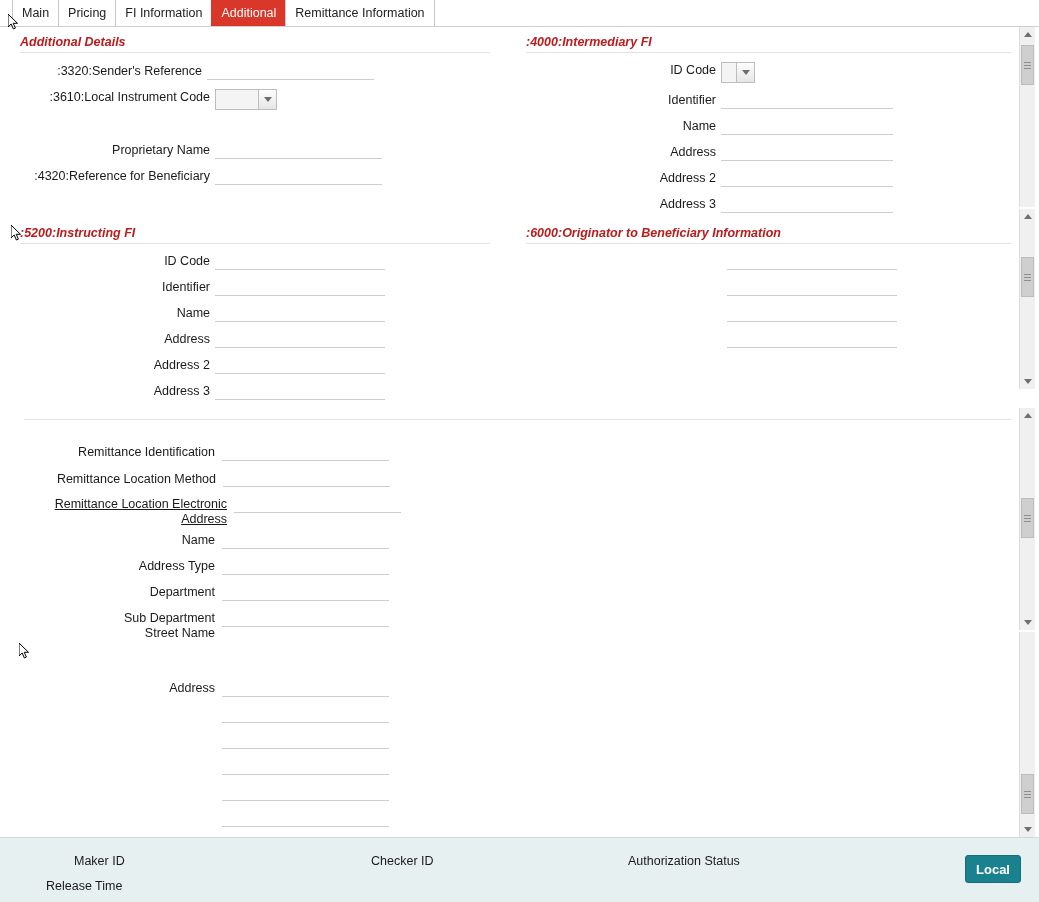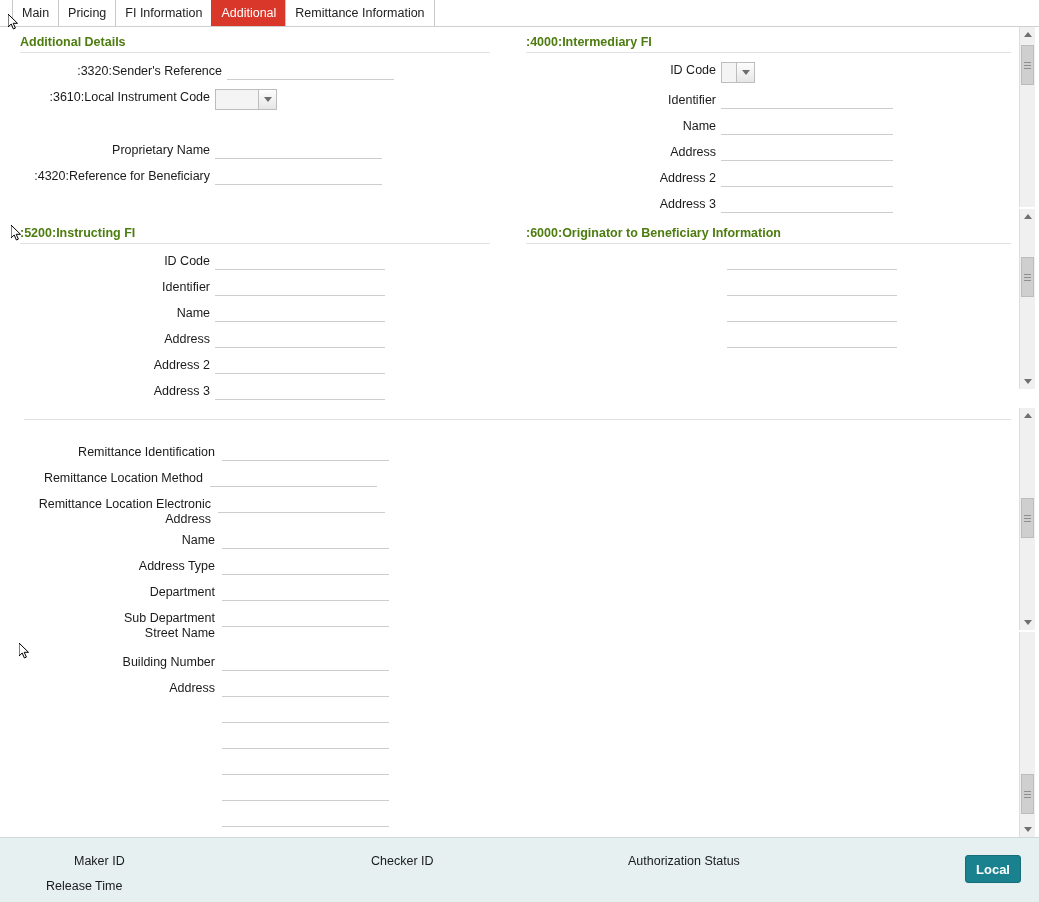"Additional Details" .sect-title { color: #4d7c0f -> #b91c1c; font-style: none -> italic }
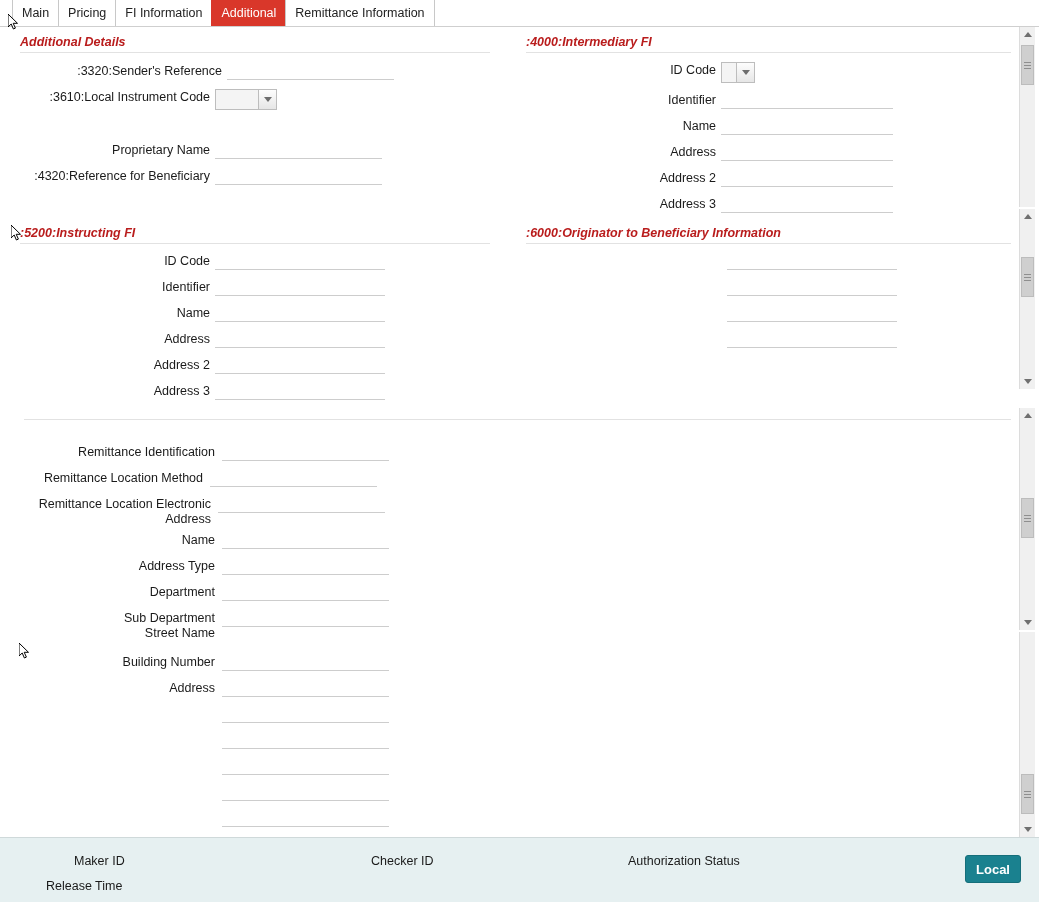":3320:Sender's Reference" div.field { left: 32px -> 12px }
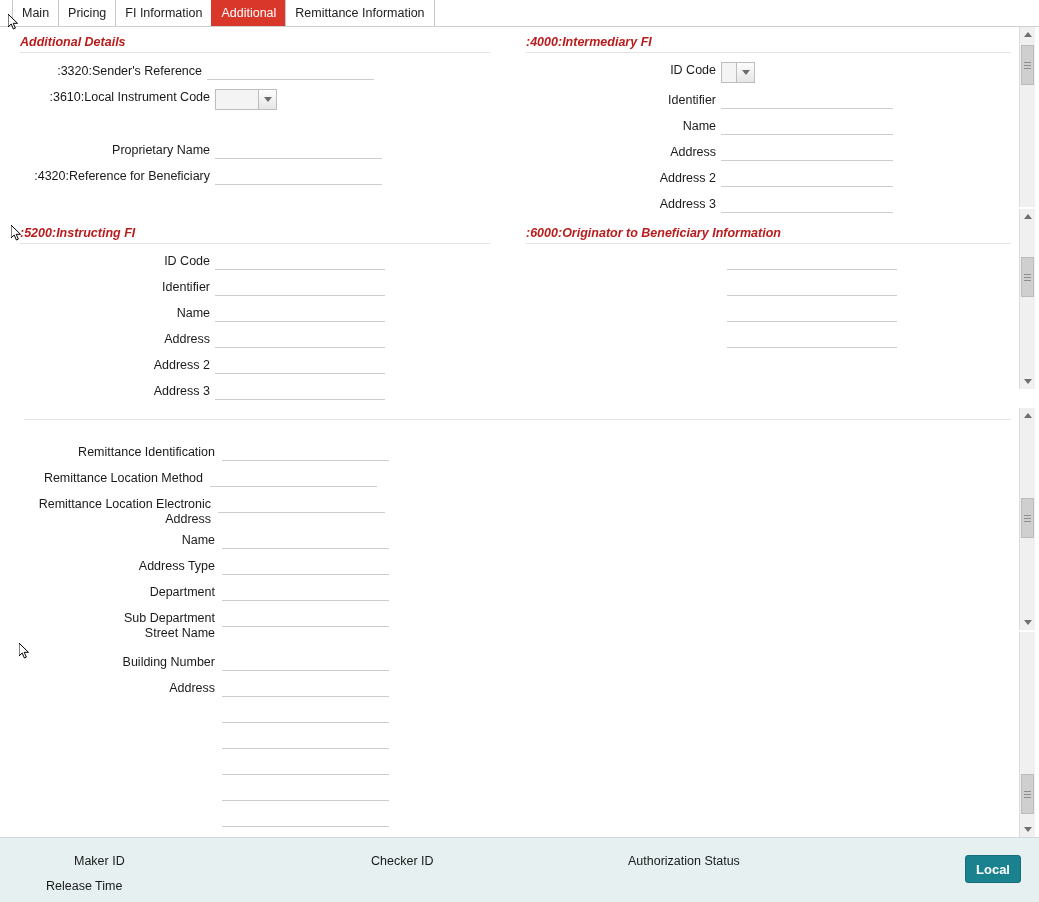"Remittance Location Method" div.field { align-items: none -> center; left: 8px -> 21px }
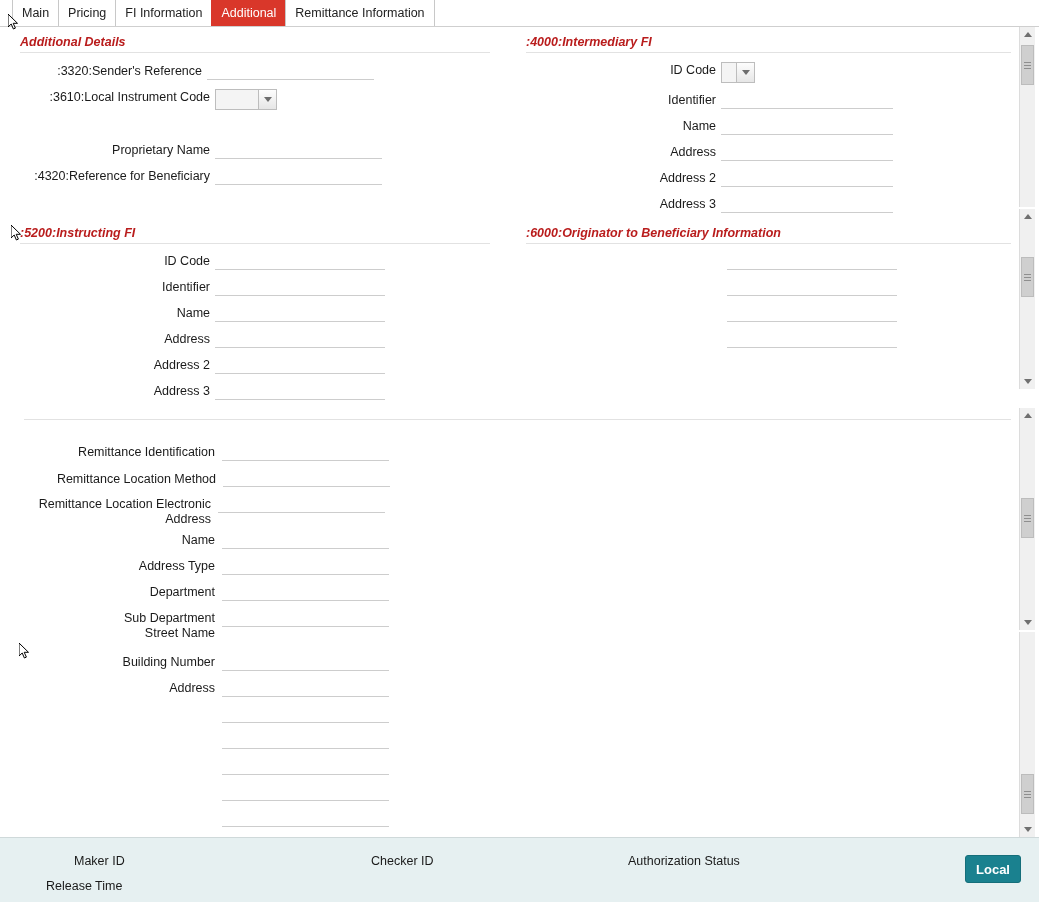"Remittance Location Electronic" div.field { left: 16px -> 32px; text-decoration: none -> underline }
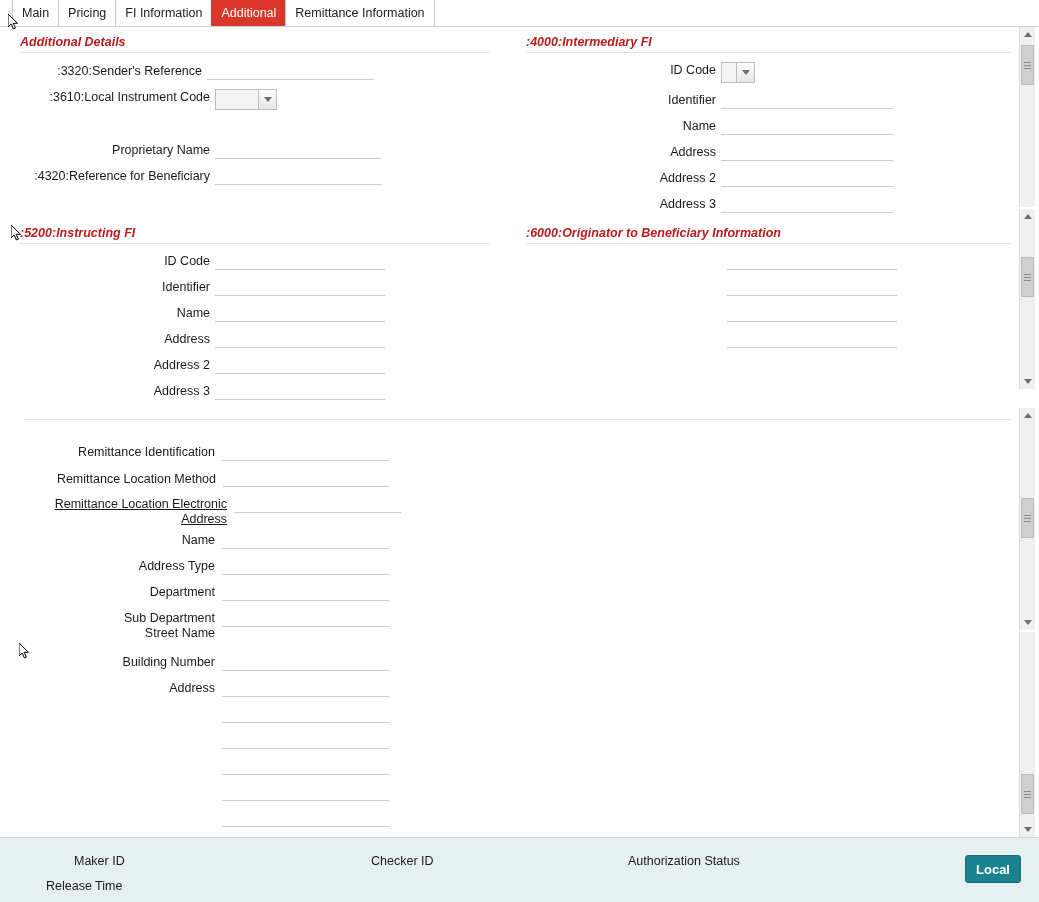"Building Number" div.field { html: <div> <div>Building Number</div> <input> </div> -> none }
